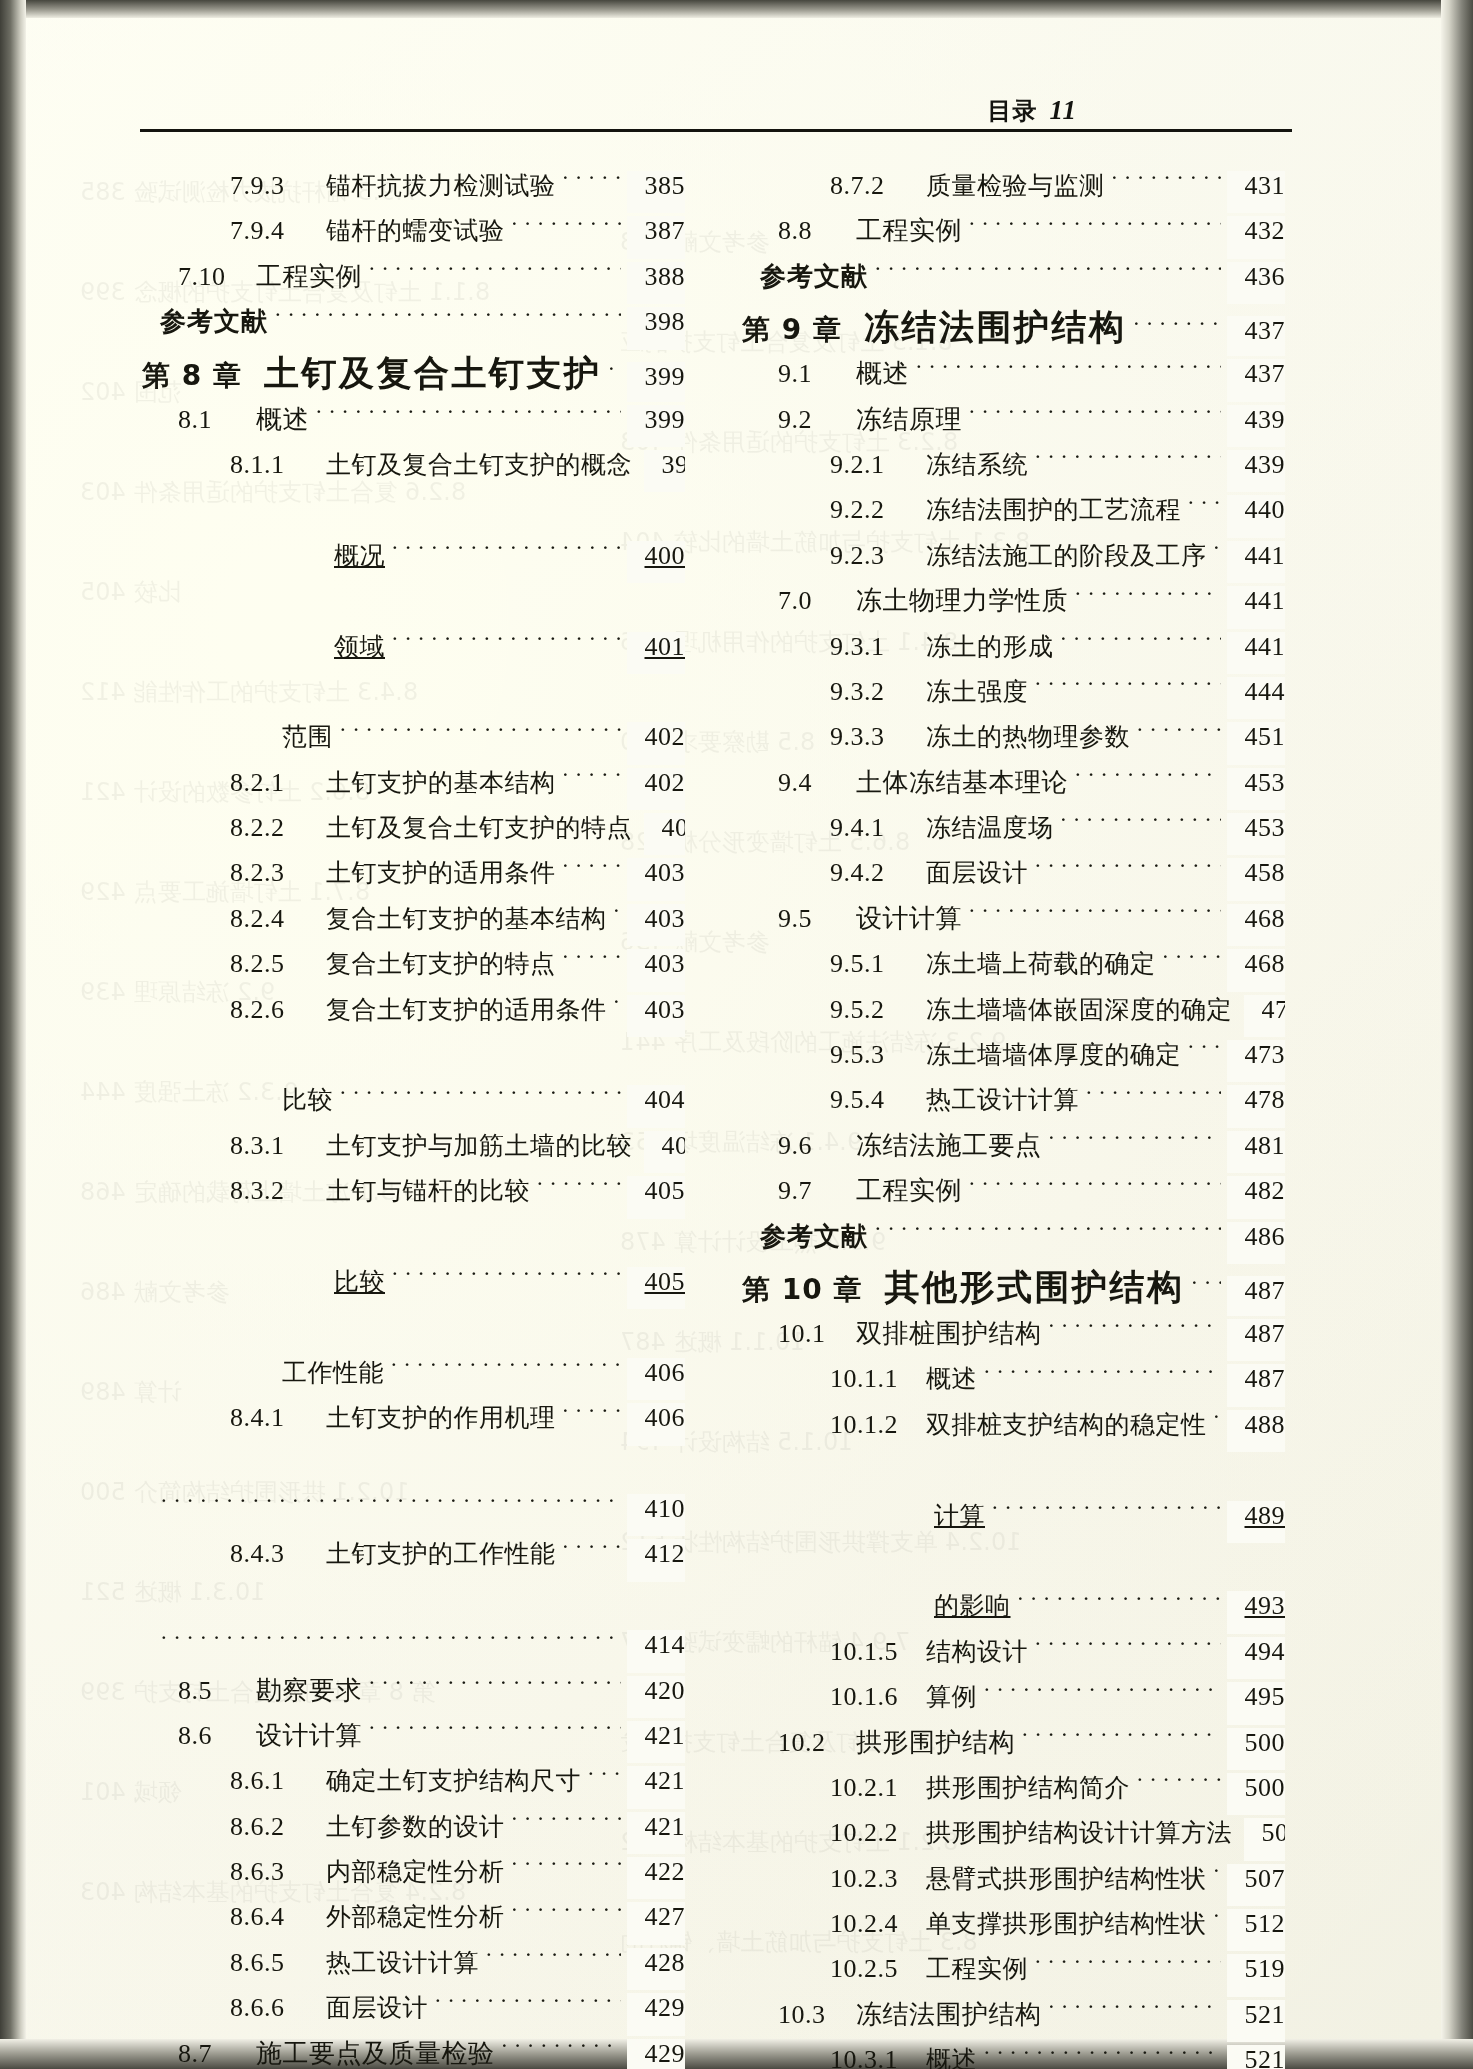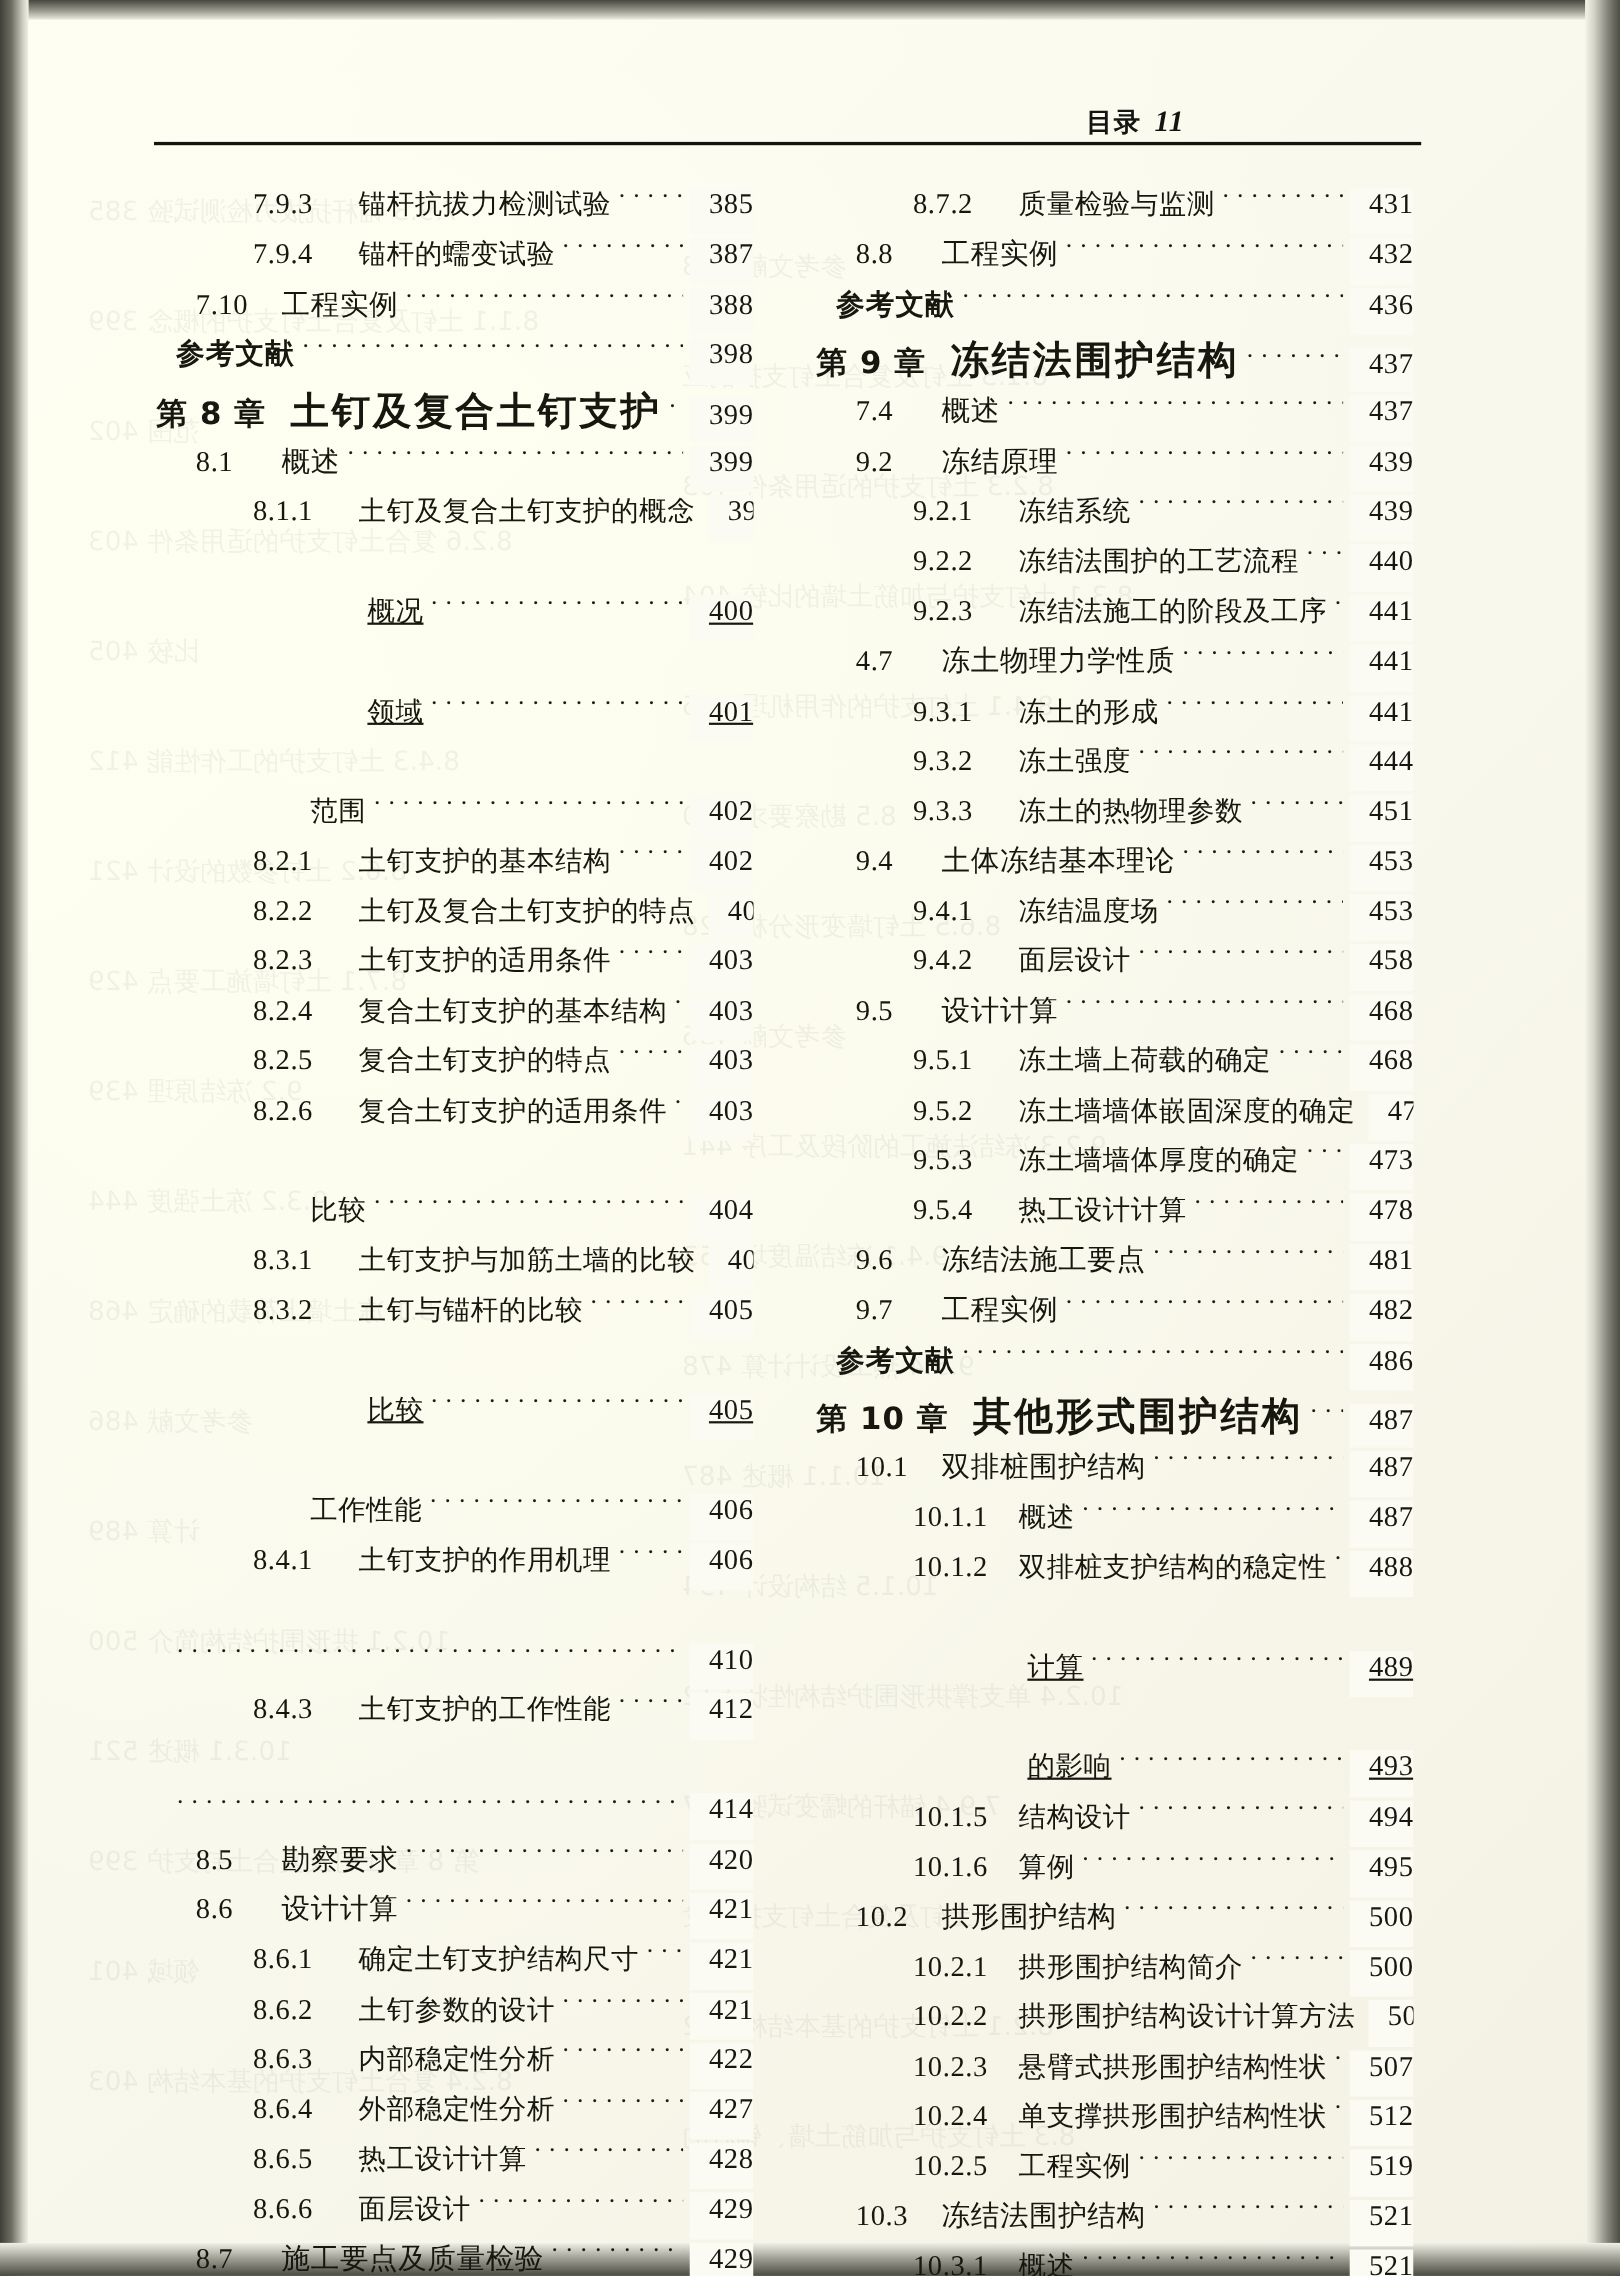"7.4" span.num { text: 7.4 -> 9.1 }
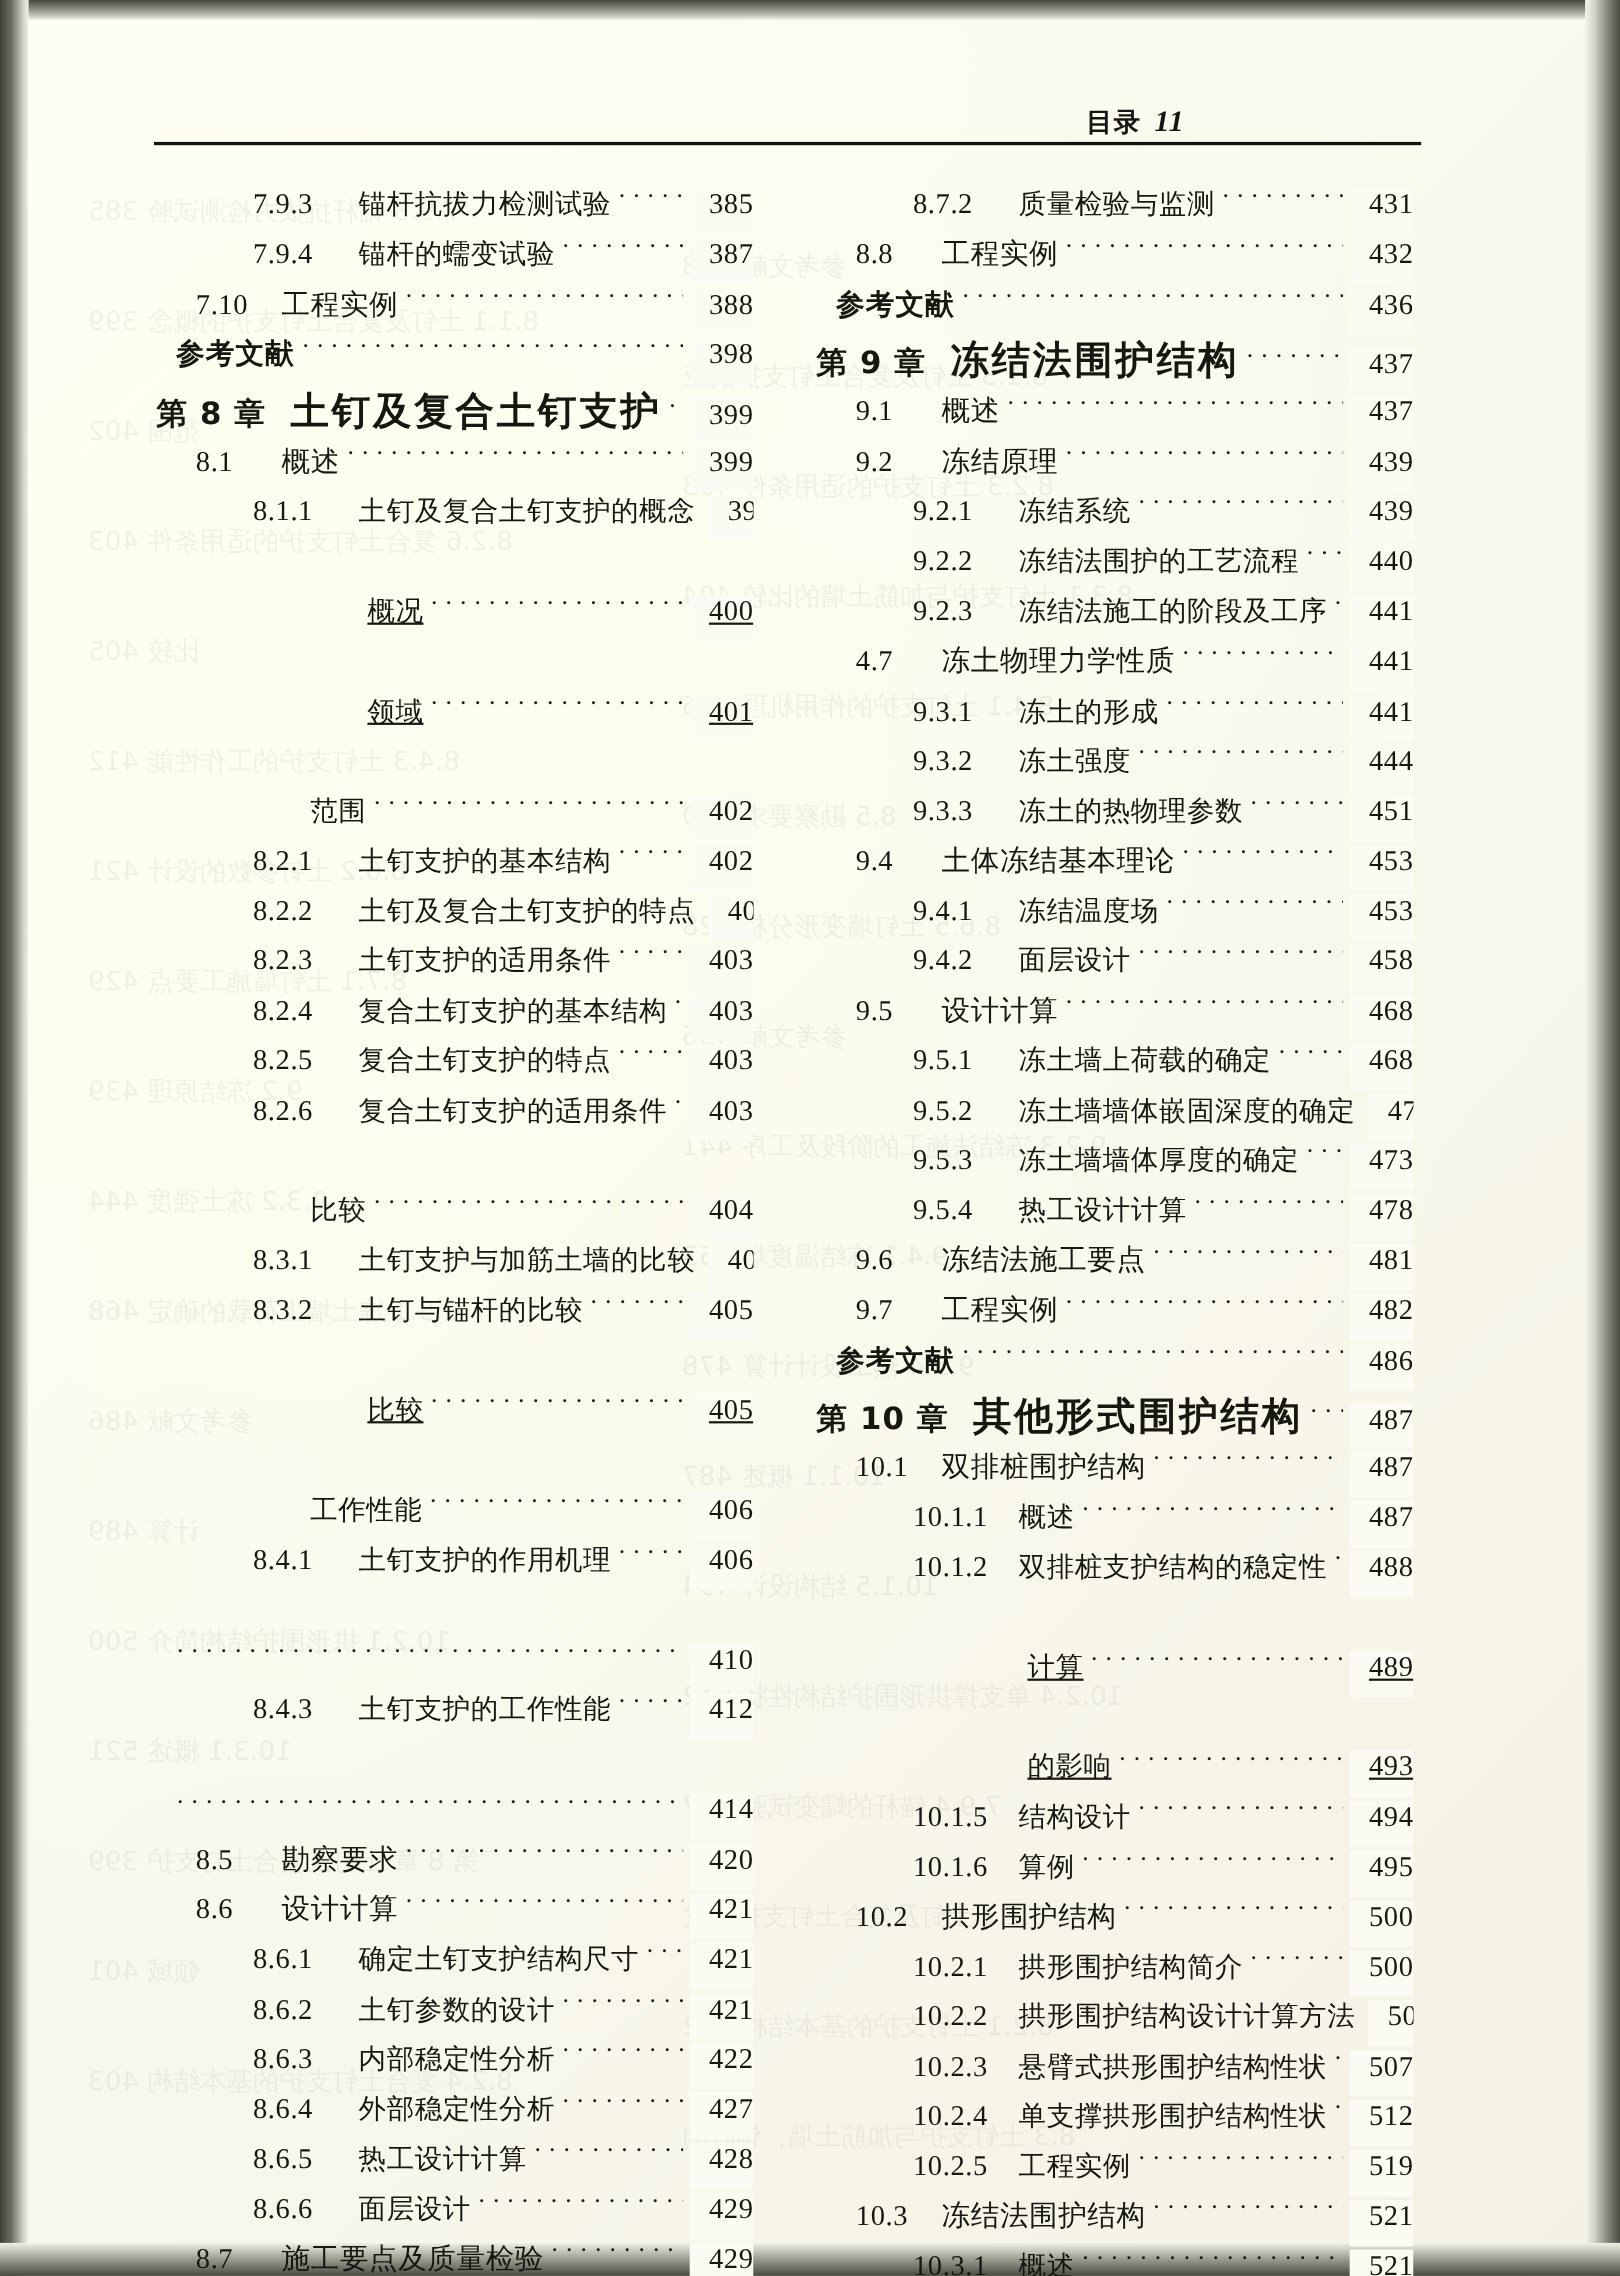"4.7" span.num { text: 4.7 -> 7.0 }
